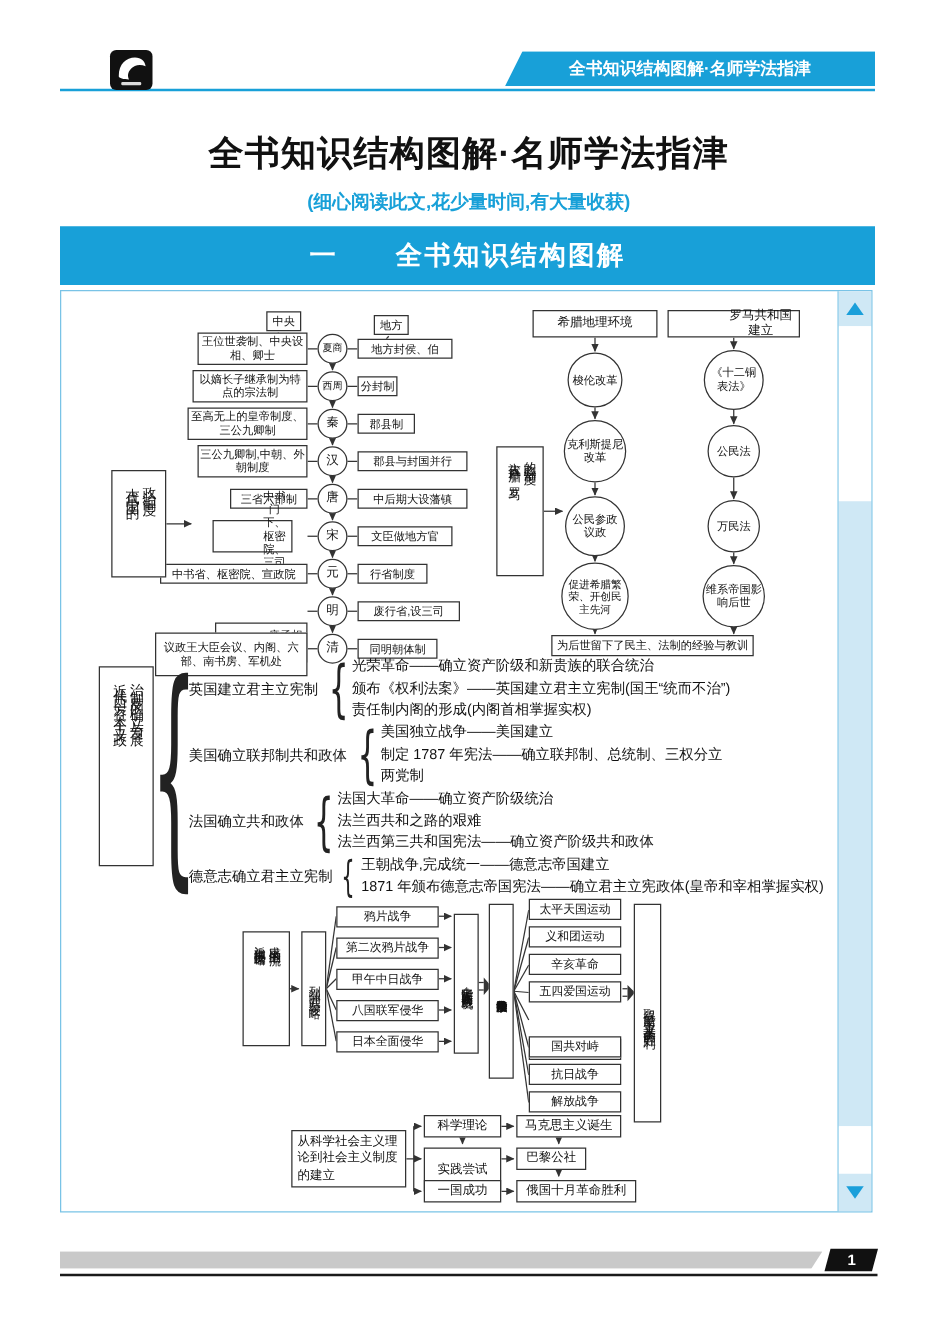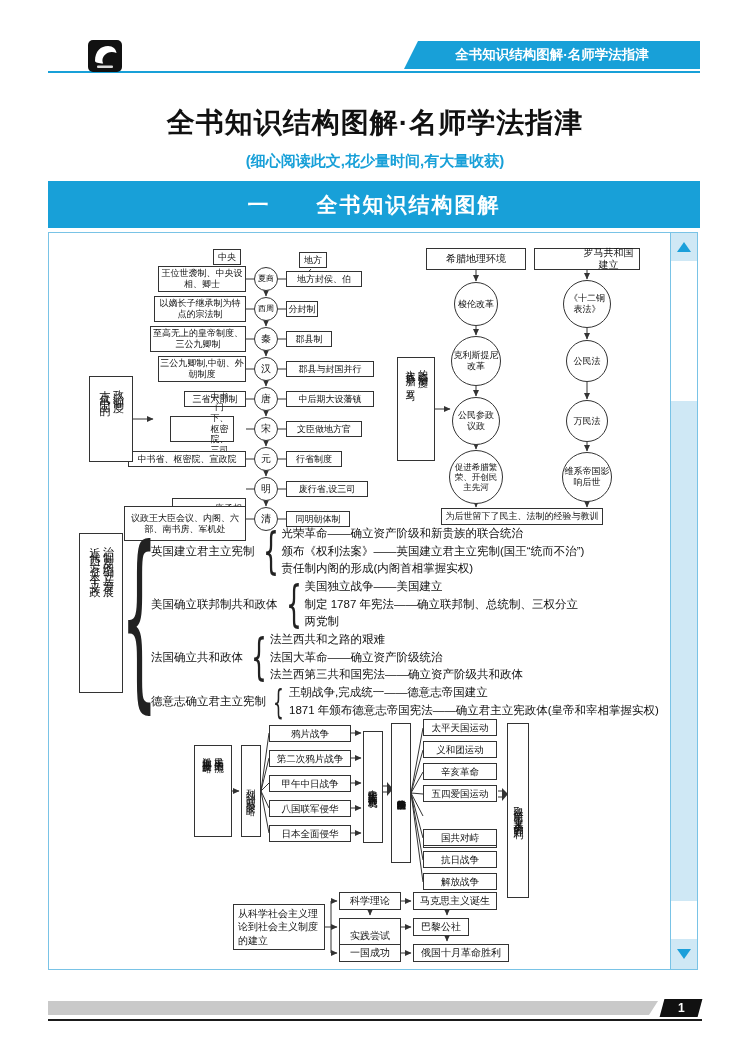"法兰西共和之路的艰难" div { order: before "法国大革命——确立资产阶级统治" -> after "法国大革命——确立资产阶级统治" }
